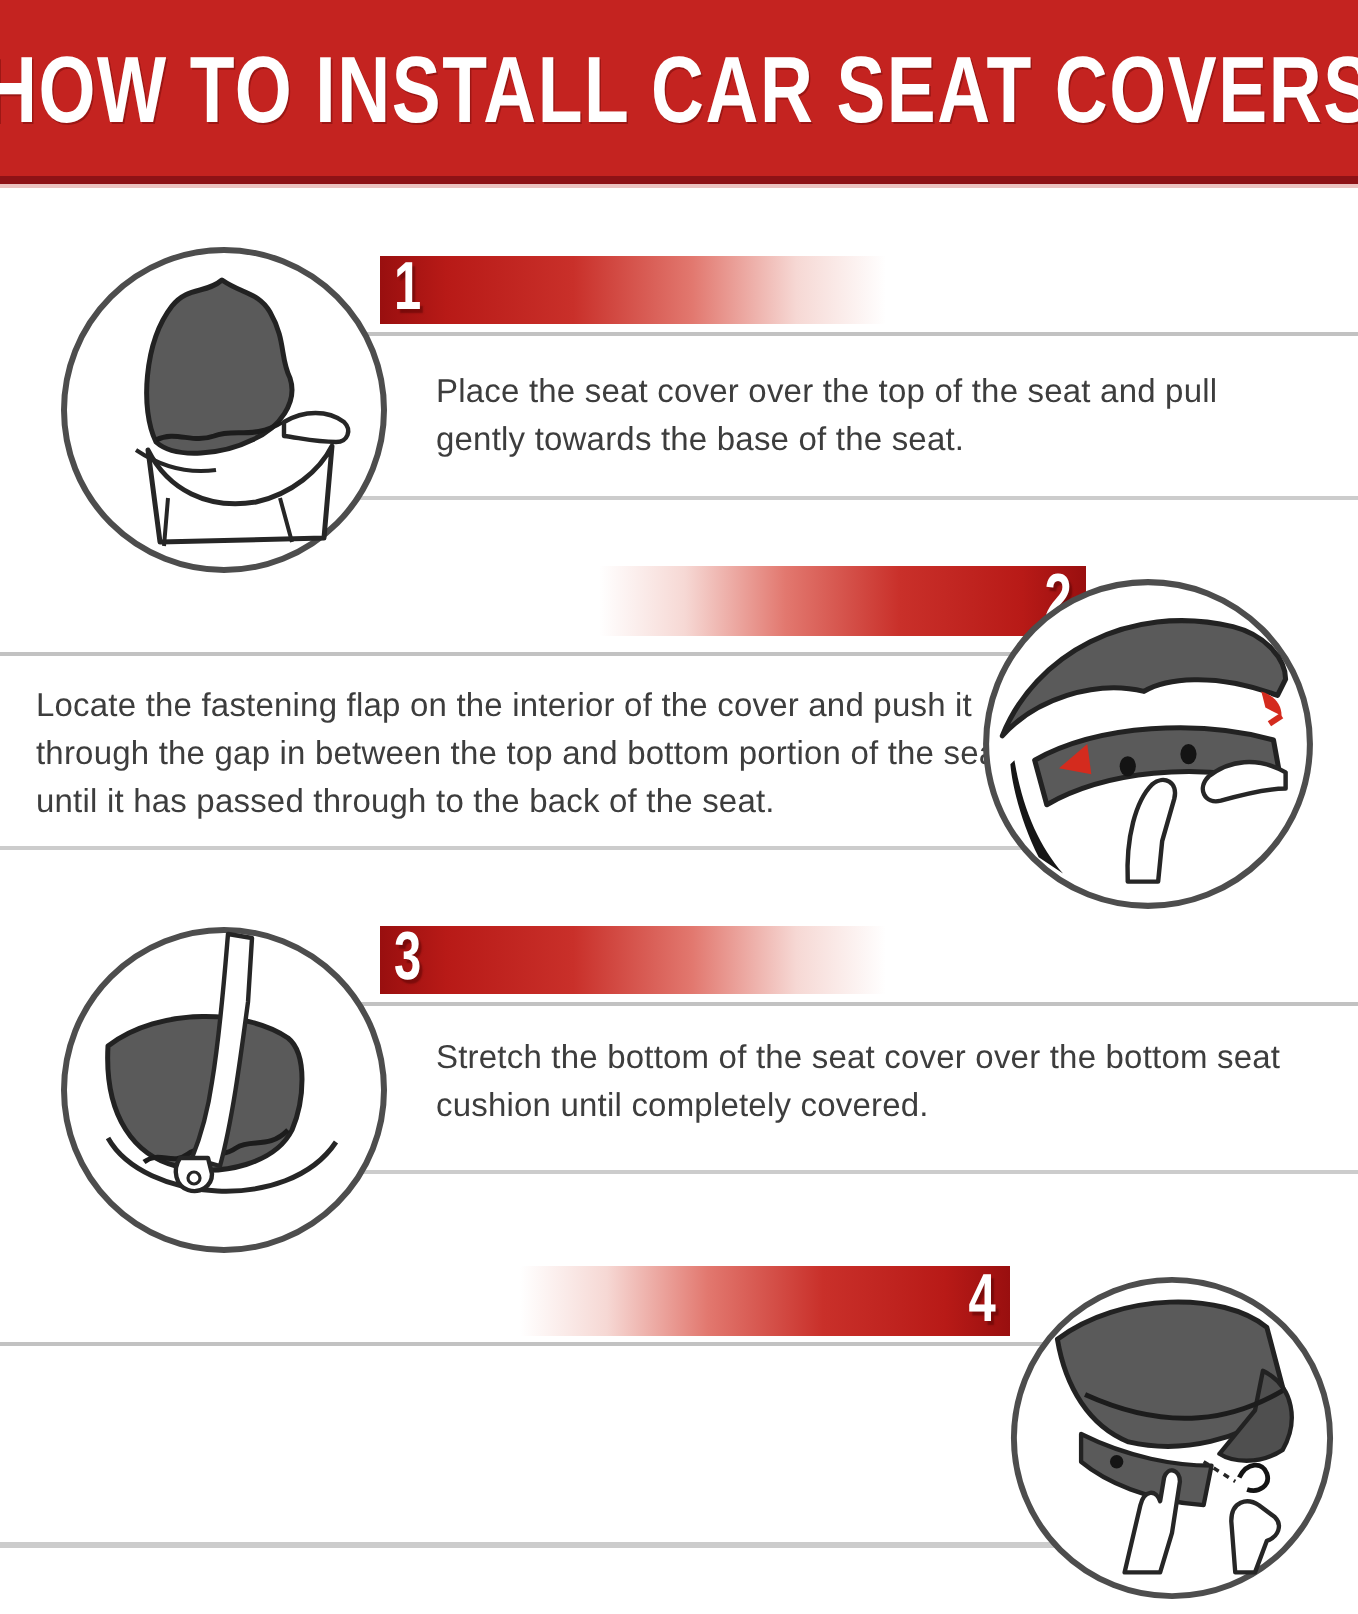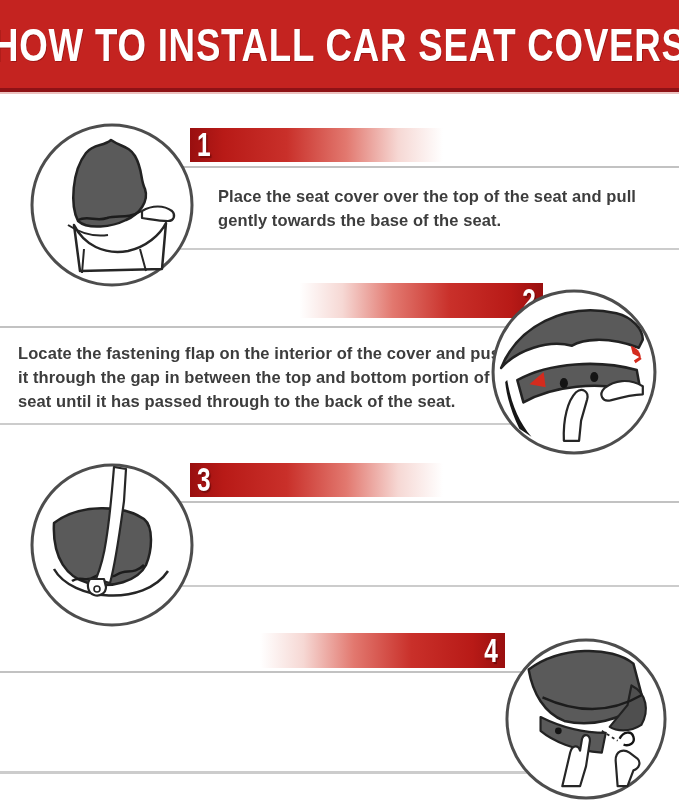"Place the seat cover over" .desc { font-weight: bold -> none }
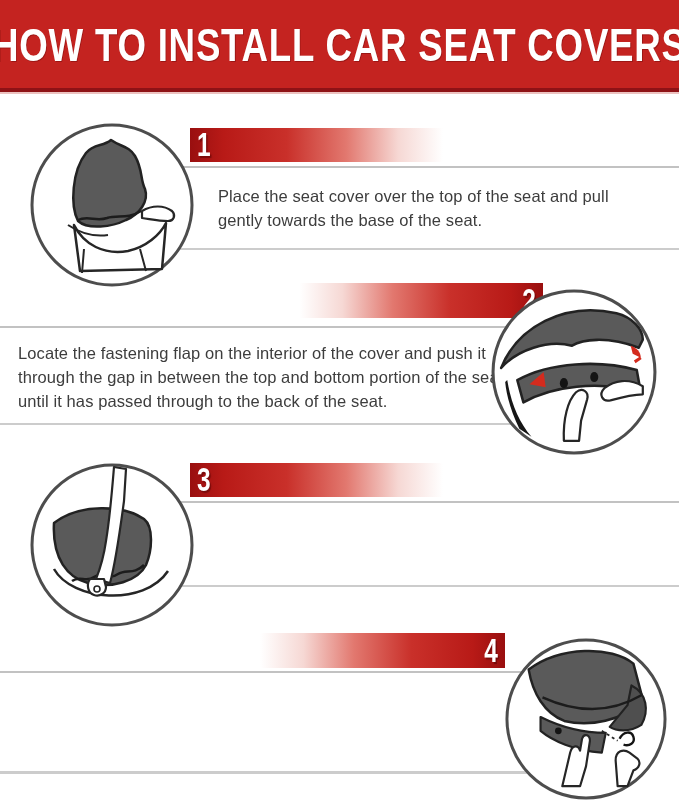"Stretch the bottom of the" p.desc { html: none -> <p>Stretch the bottom of the seat cover over the bottom seat cushion until completely covered.</p> }
